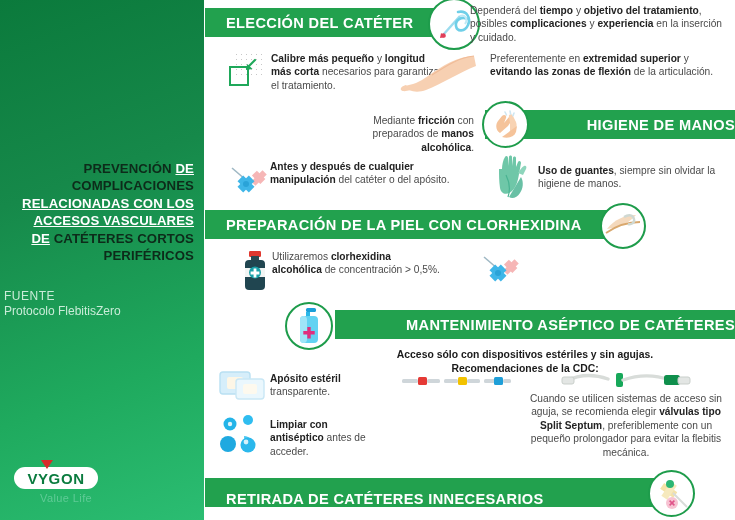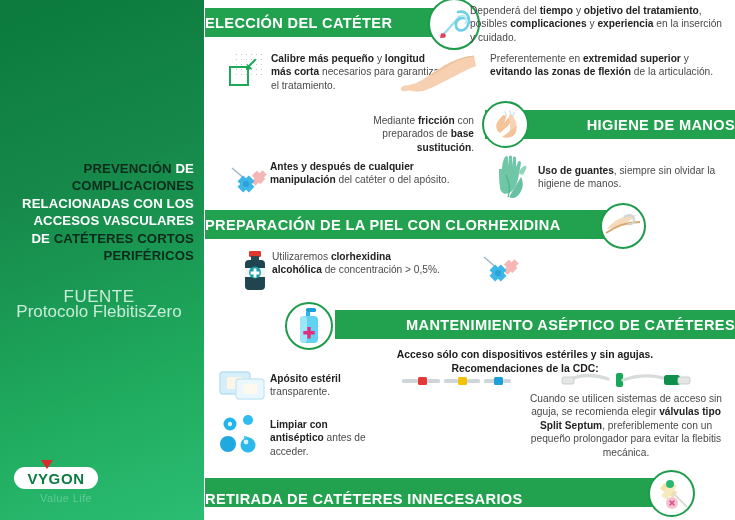"ELECCIÓN DEL CATÉTER" .hdr.left-align { padding-left: 0 -> 21px }
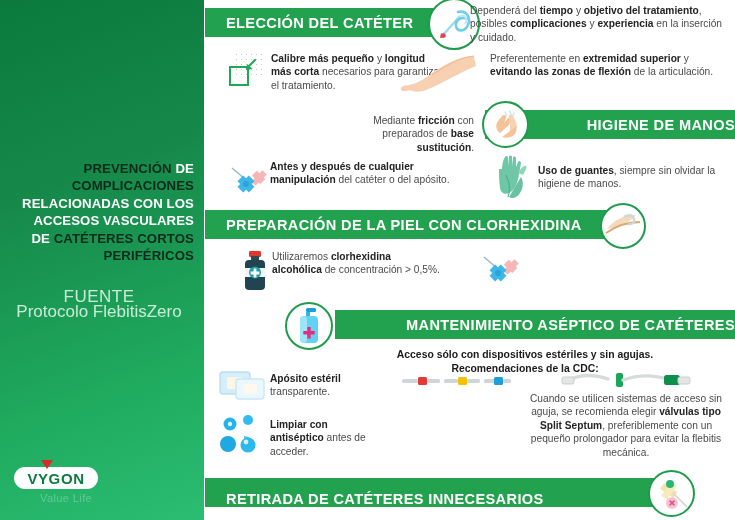"base sustitución" b { text: base sustitución -> manos alcohólica }
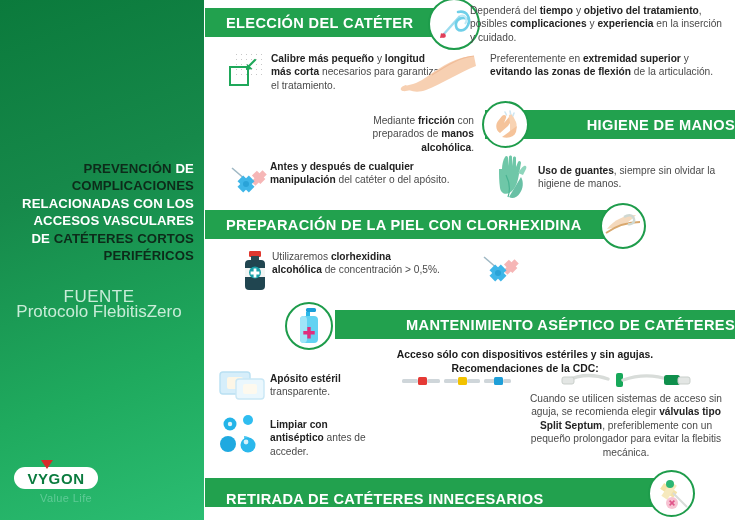"DE" .left-title .w { text-decoration: none -> underline }
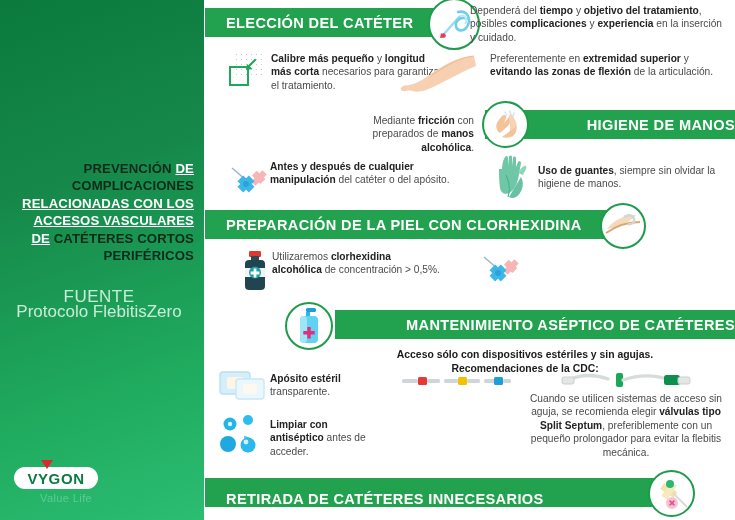"FUENTE" .left-source { font-size: 17px -> 12px; text-align: center -> left }
